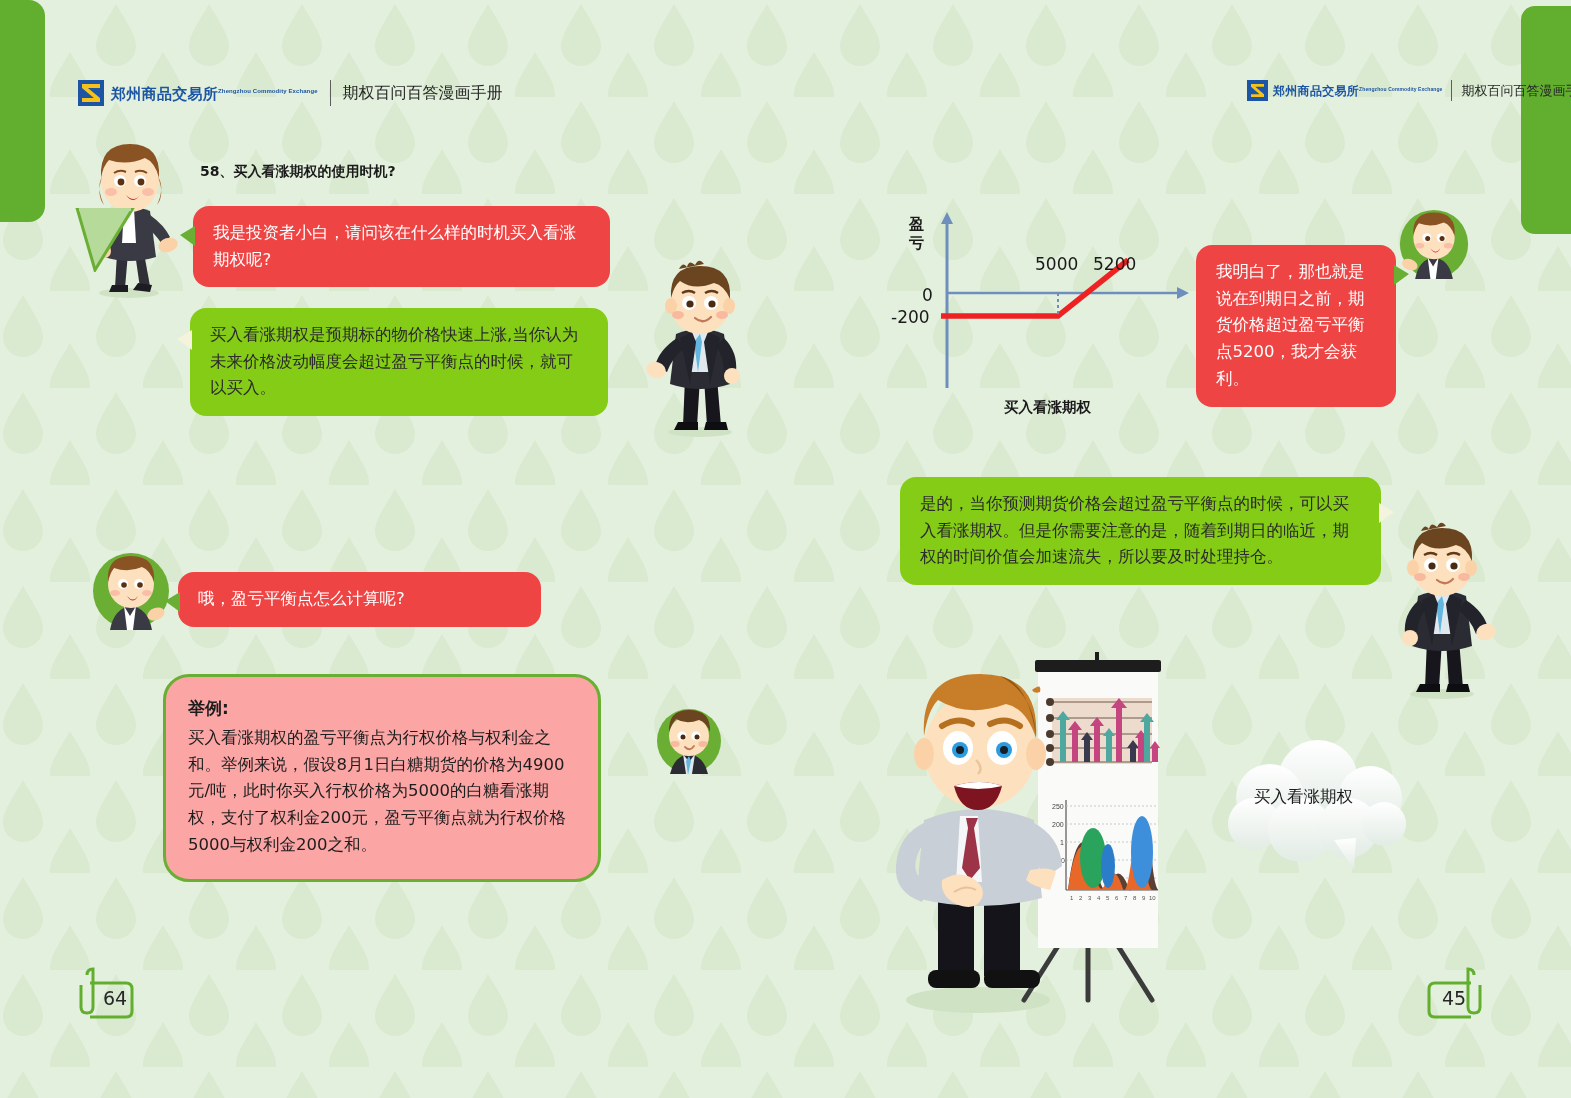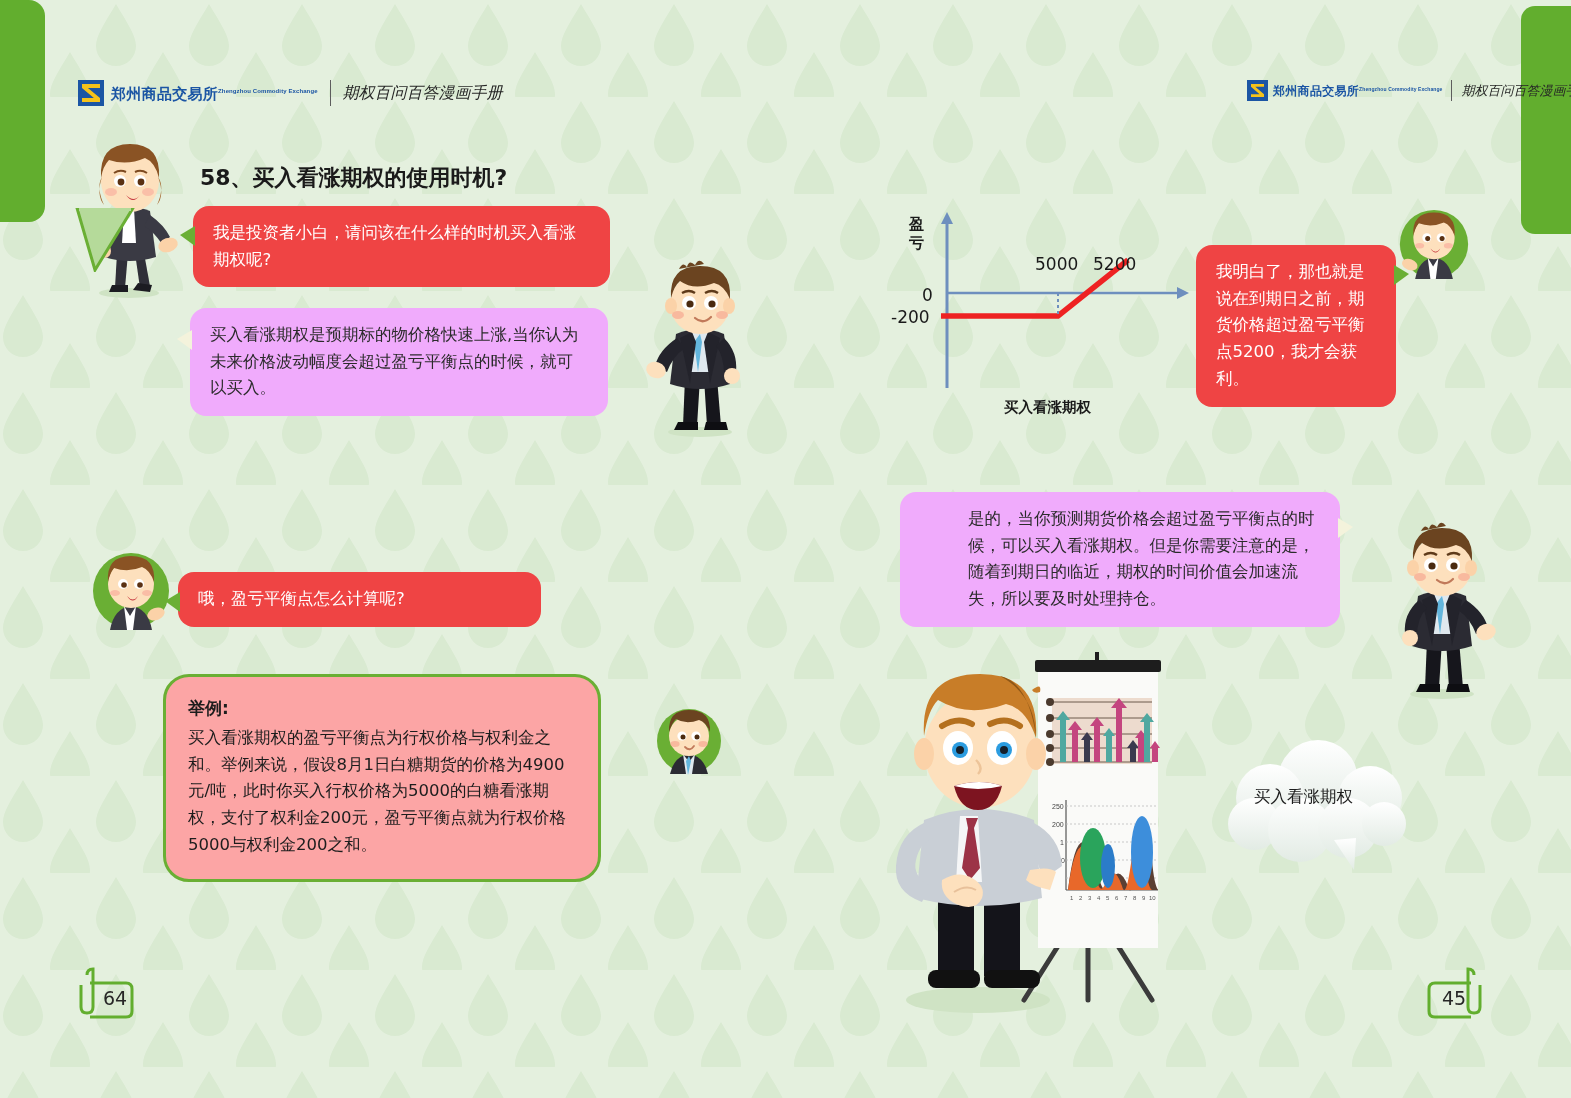"期权百问百答漫画手册" .hdr-title { font-style: italic -> none }
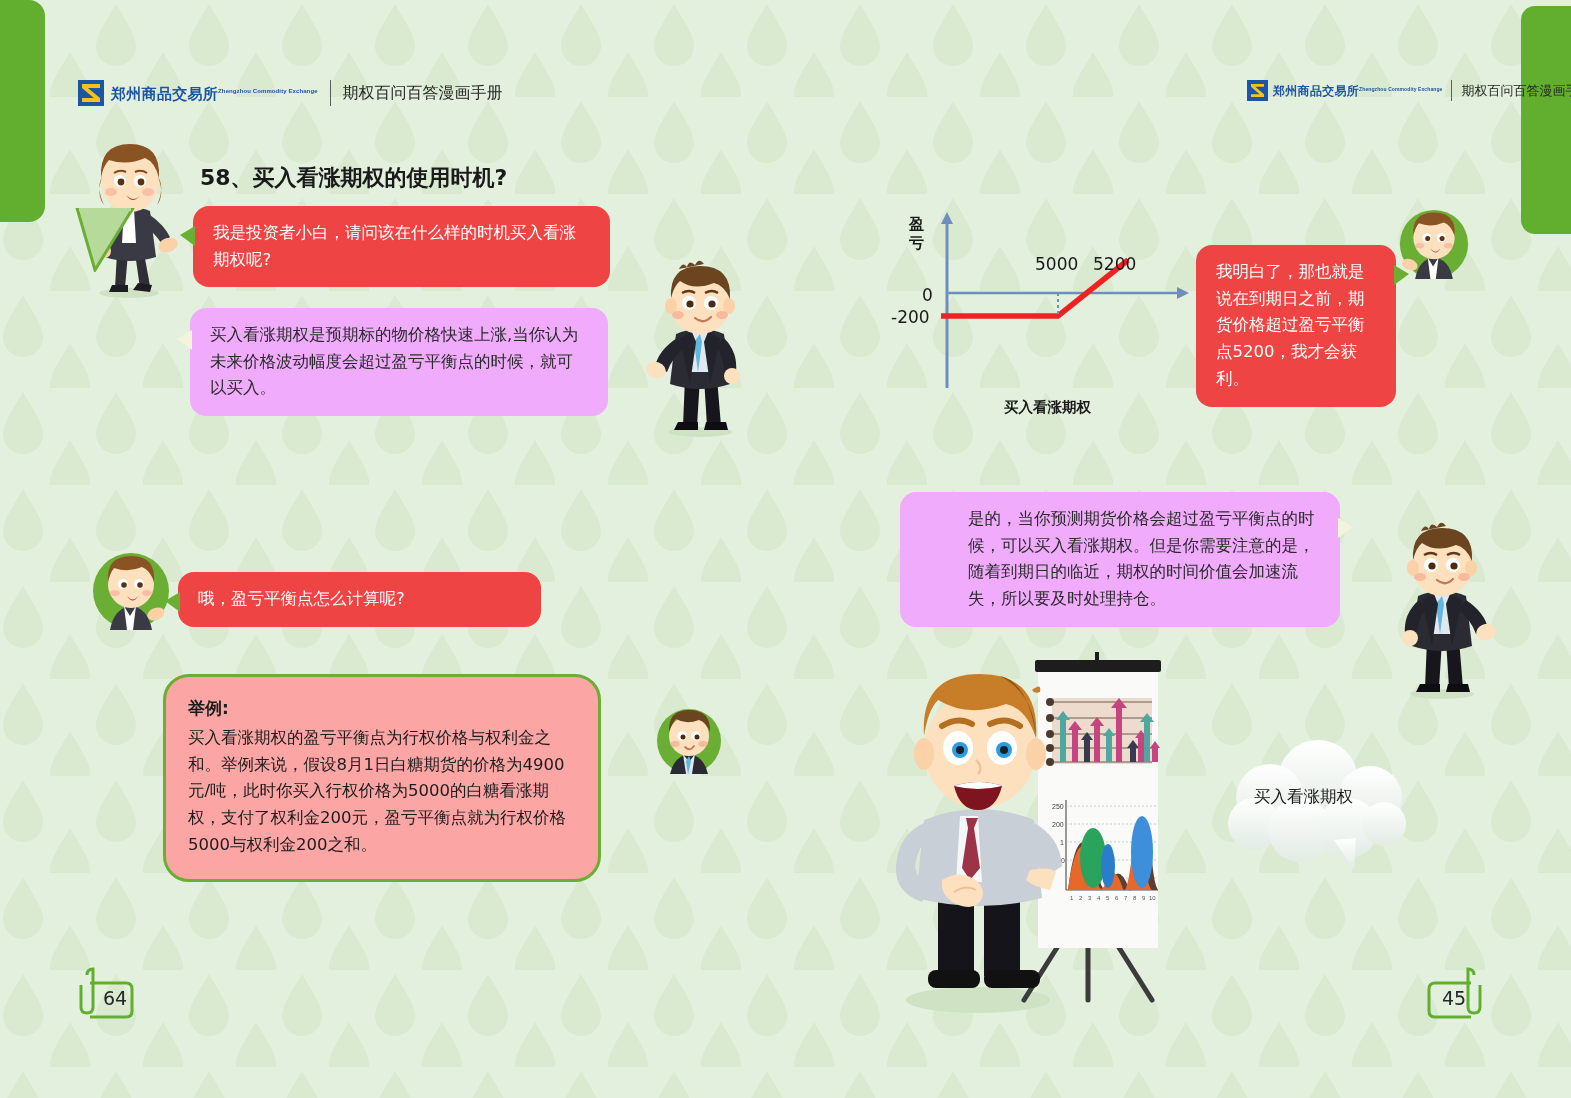"58、买入看涨期权的使用时机?" #q-title { font-size: 22px -> 14px }
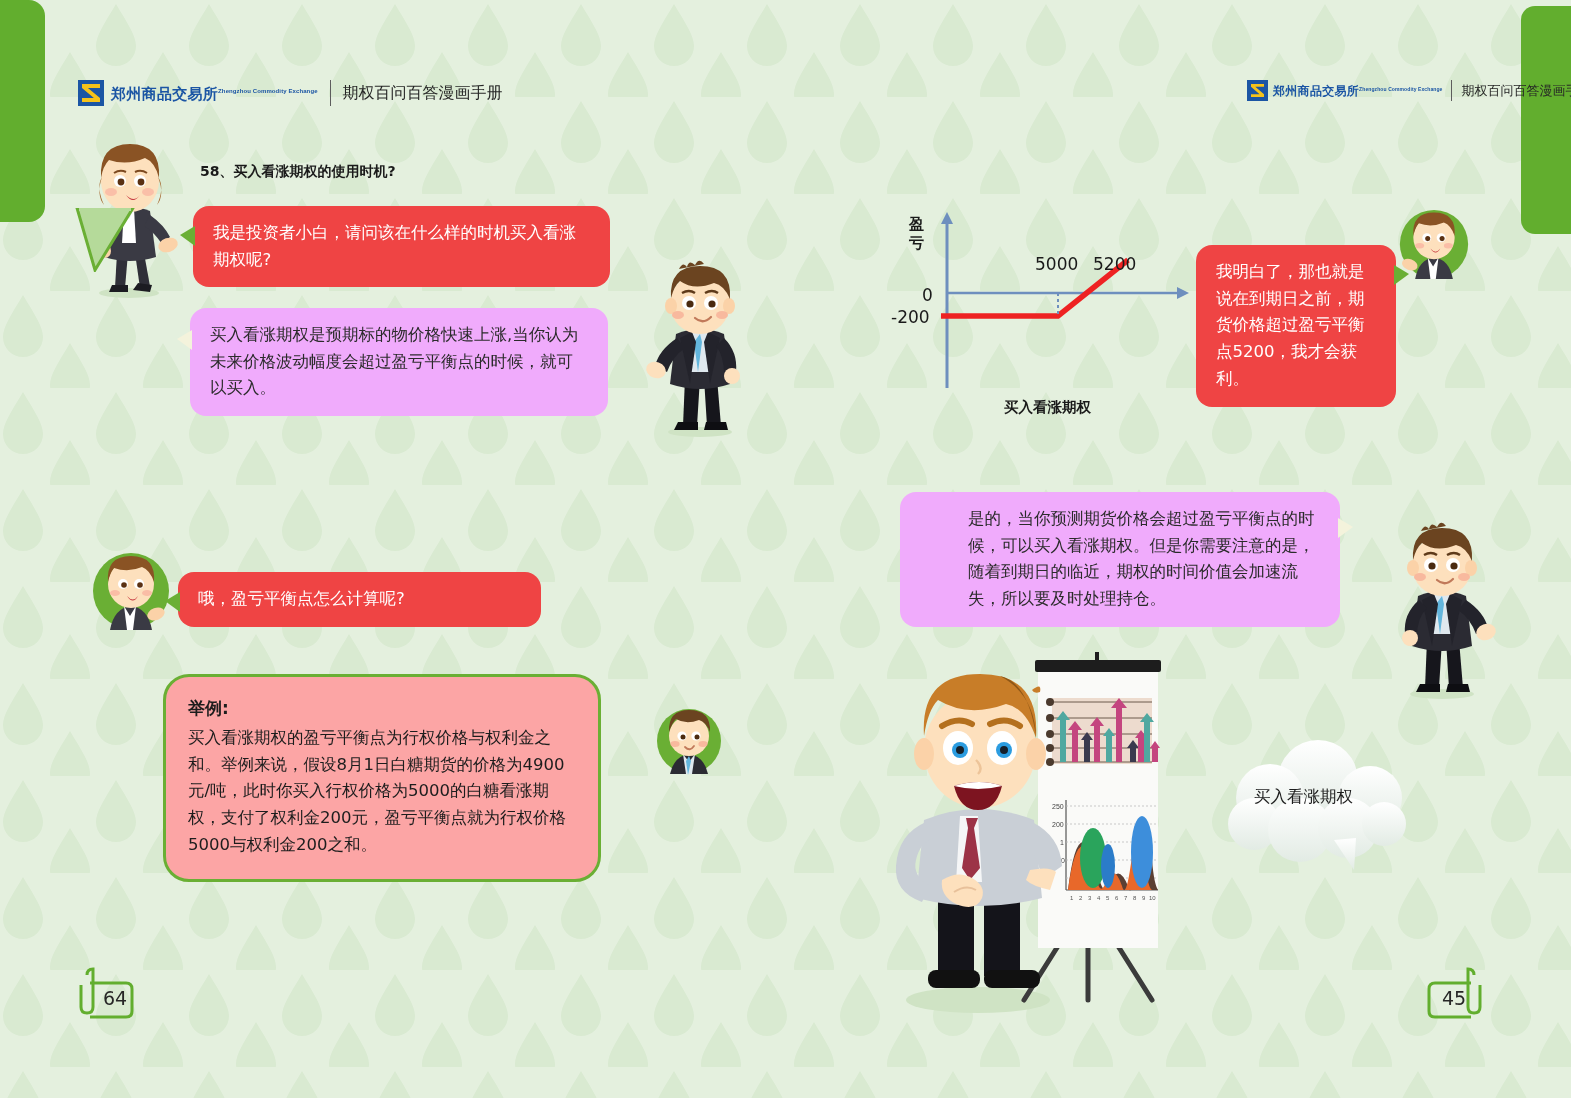"买入看涨期权是预期标的物价格快速上涨,当你认为未来价格波动幅度会超过盈亏平衡点的" .bub-cream { background: #f0abfc -> #84cc16 }
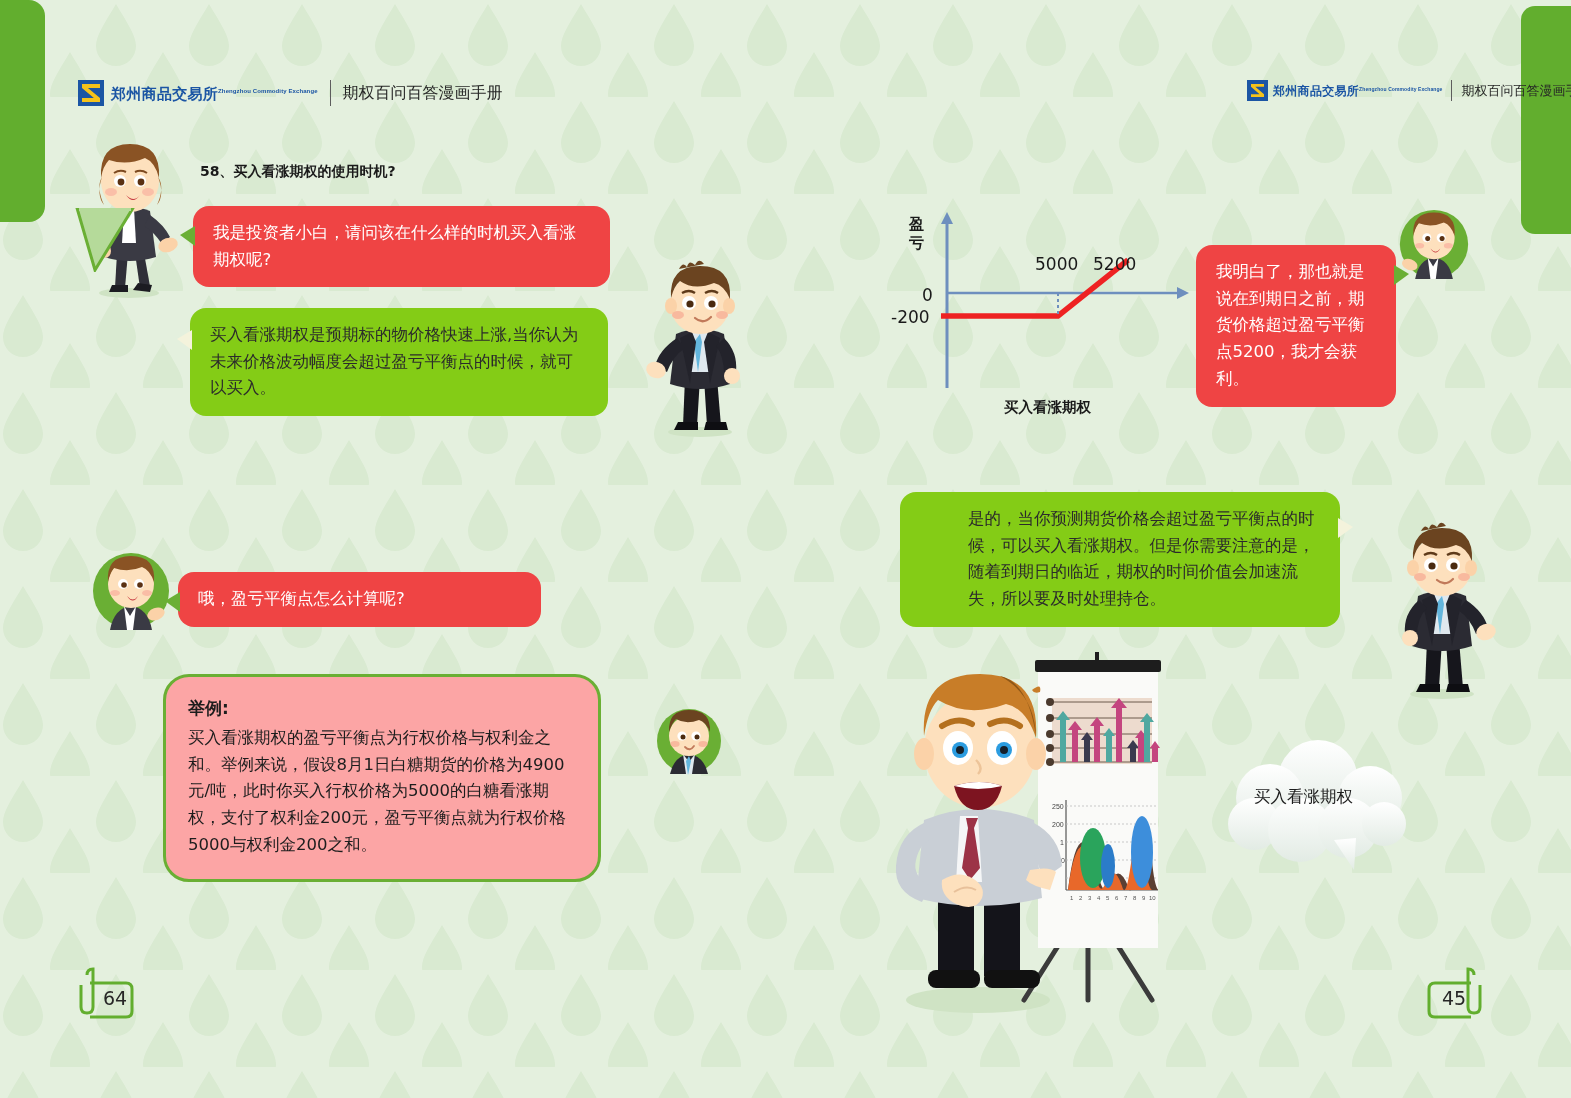"是的，当你预测期货价格会超过盈亏平衡点的时候，可以买入看涨期权。但是你需要注意的" #bub-r2 { padding-left: 48px -> none; top: 492px -> 477px; width: 440px -> 481px }
